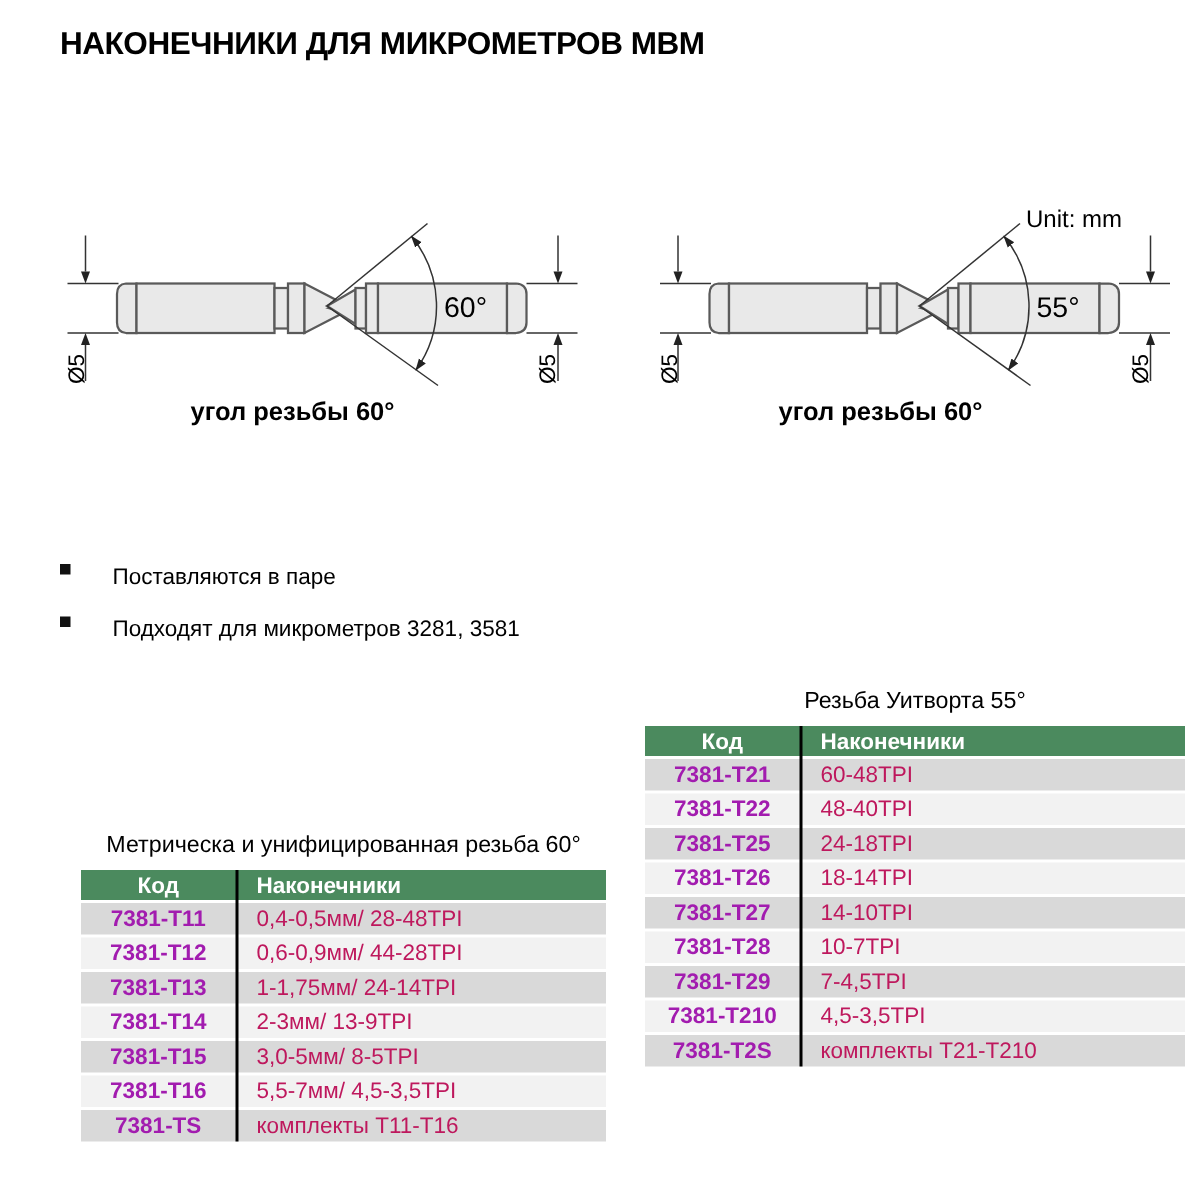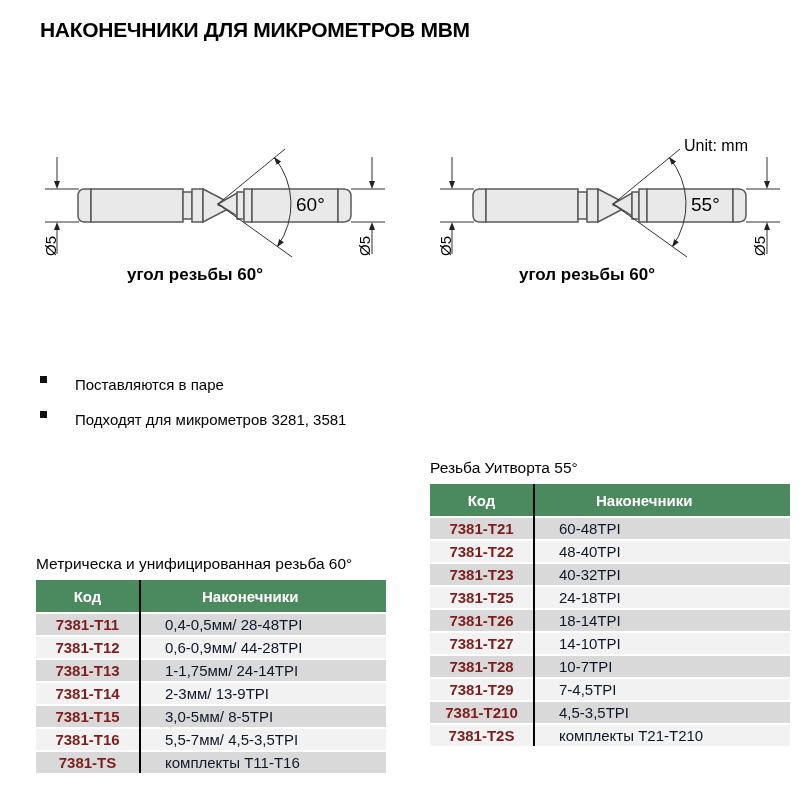"Резьба Уитворта 55°" .table-title { text-align: none -> center }
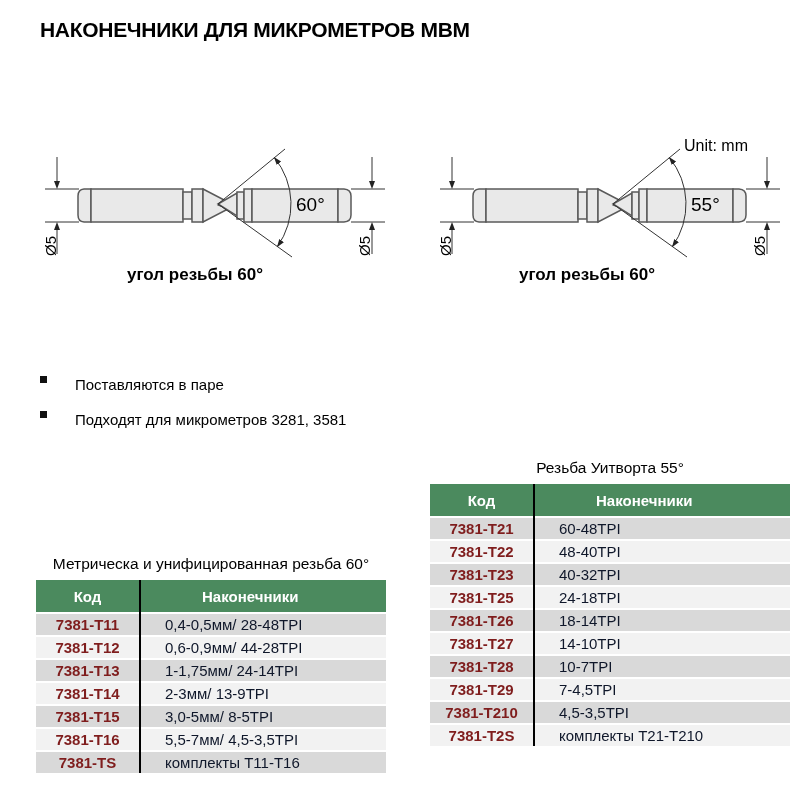"Код" .thead { gap: 37px -> none; height: 32px -> 20px }
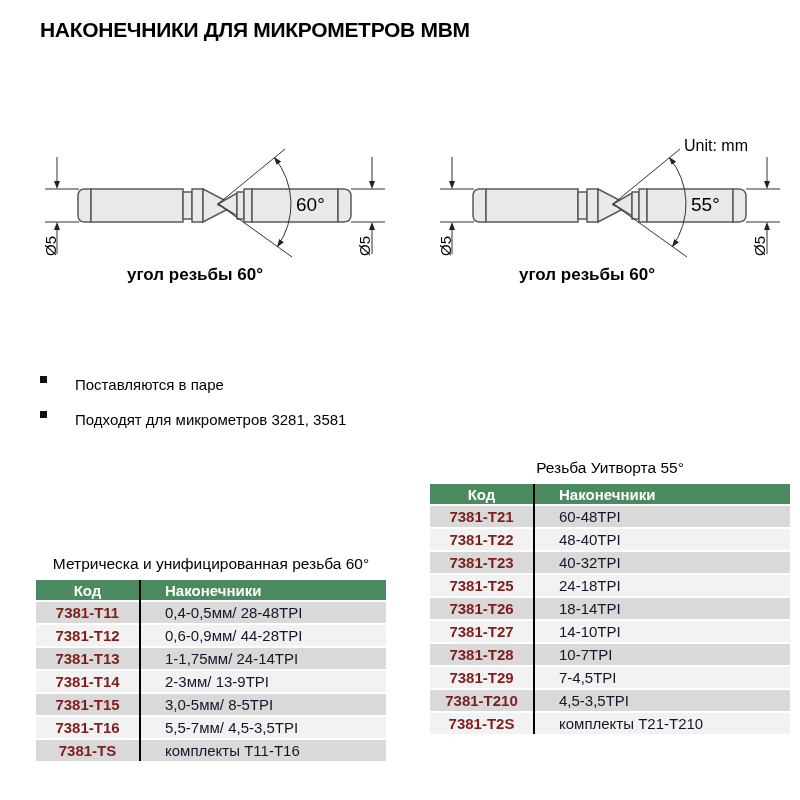"Наконечники" .c1 { padding-left: 26px -> 14px }
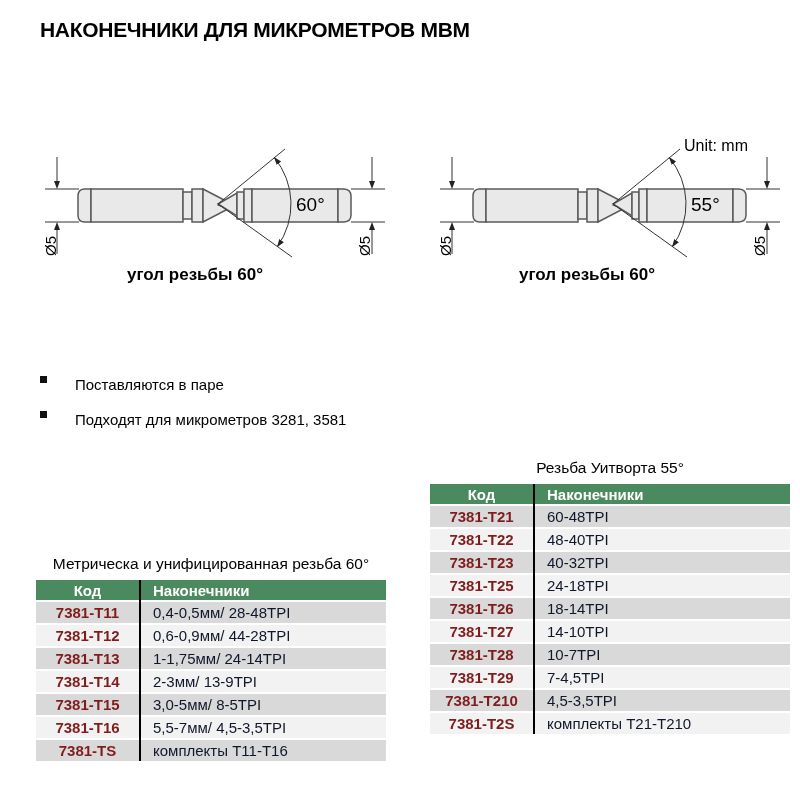"7381-T21" .trow .c0 { color: #7f1d1d -> #a21caf }
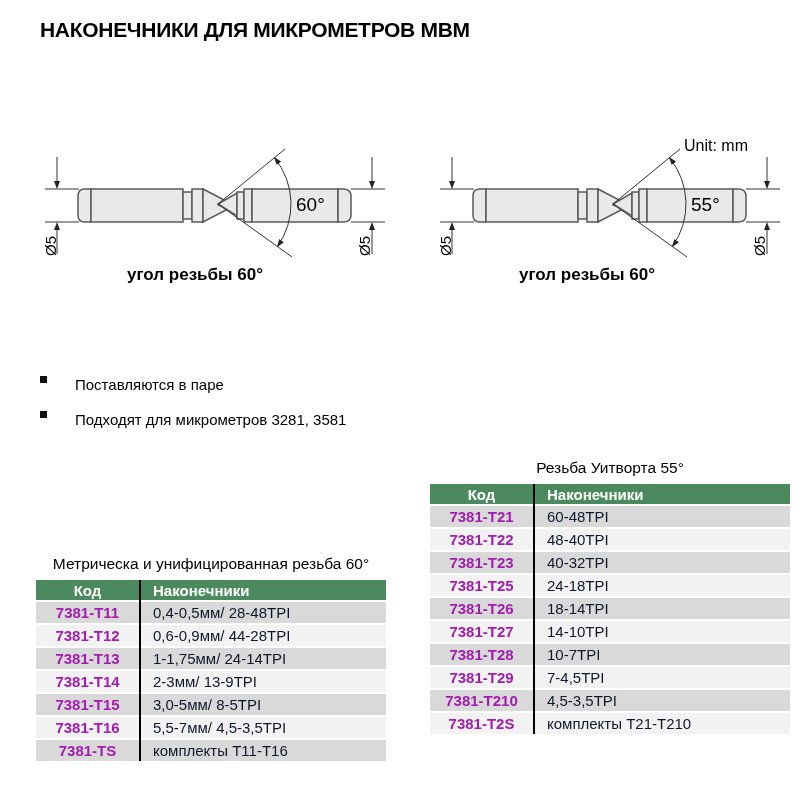"60-48TPI" .trow .c1 { color: #0f172a -> #be185d }
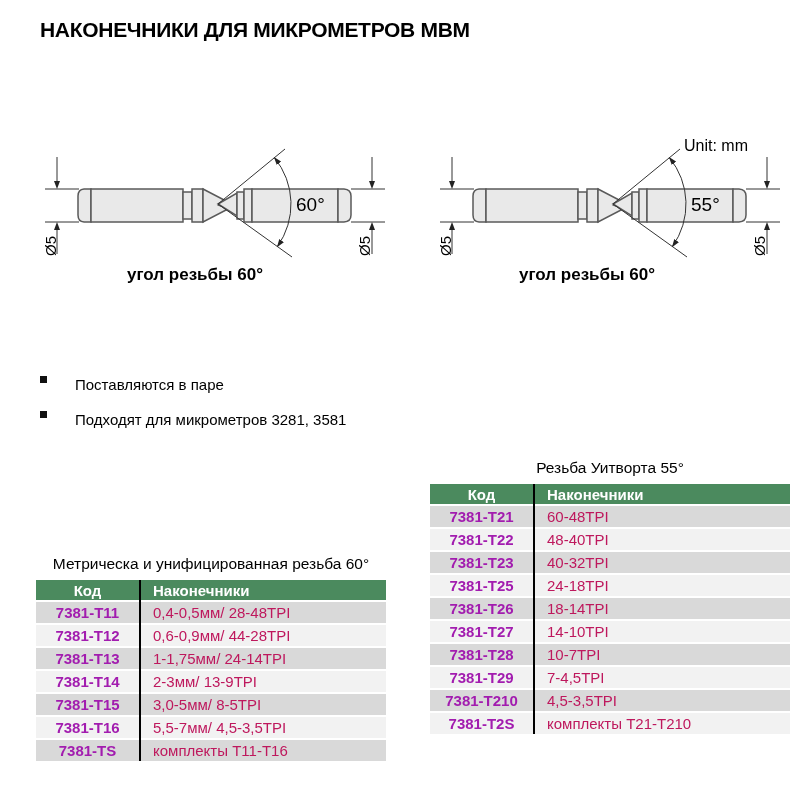"Метрическа и унифицированная резьба 60°" .table-block.metric { left: 36px -> 54px }
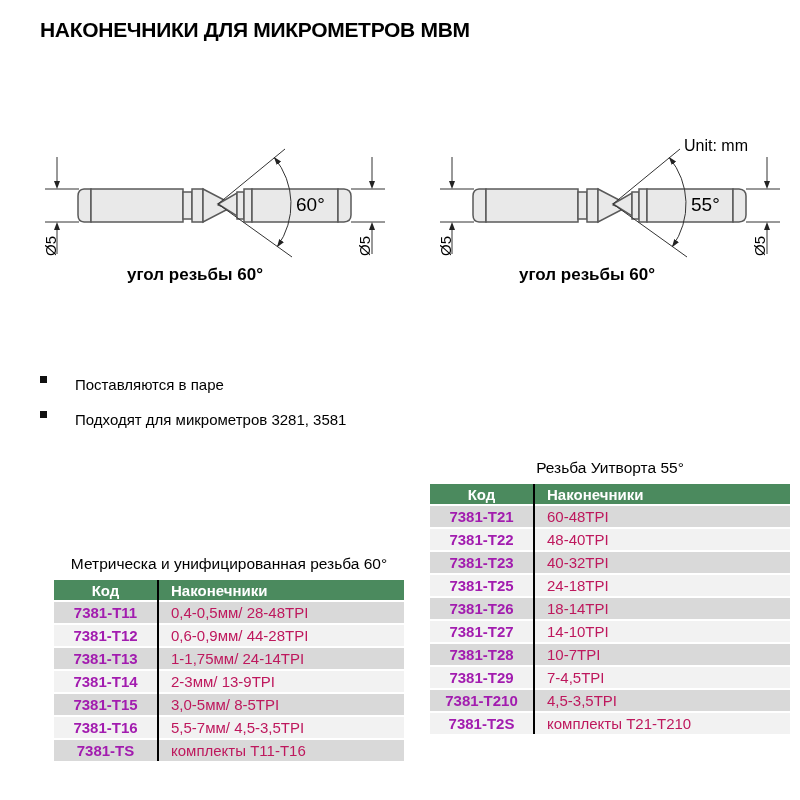"7381-T23" div.trow { html: <div> <div>7381-T23</div> <div>40-32TPI</div> </div> -> none }
